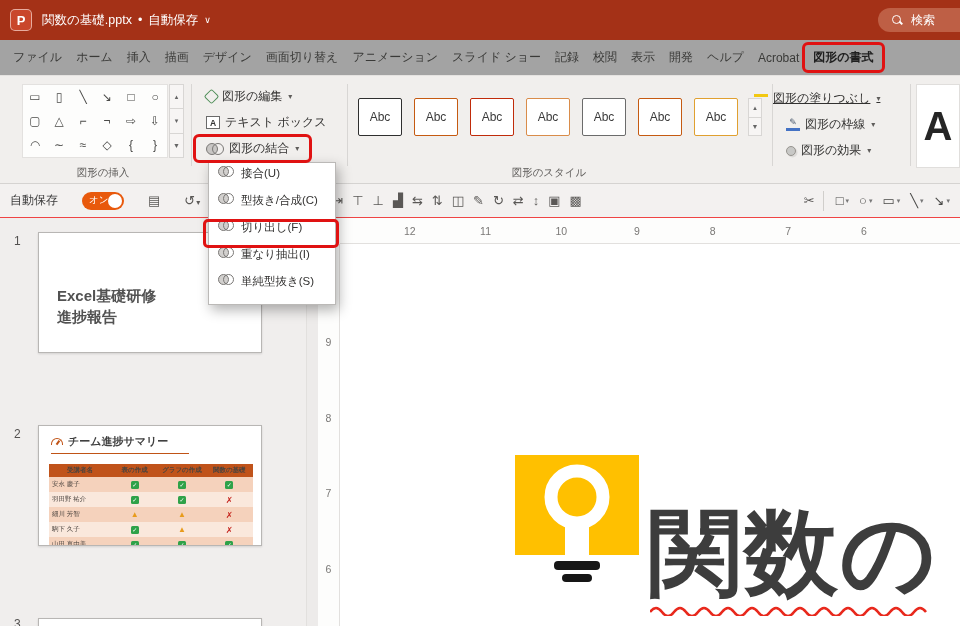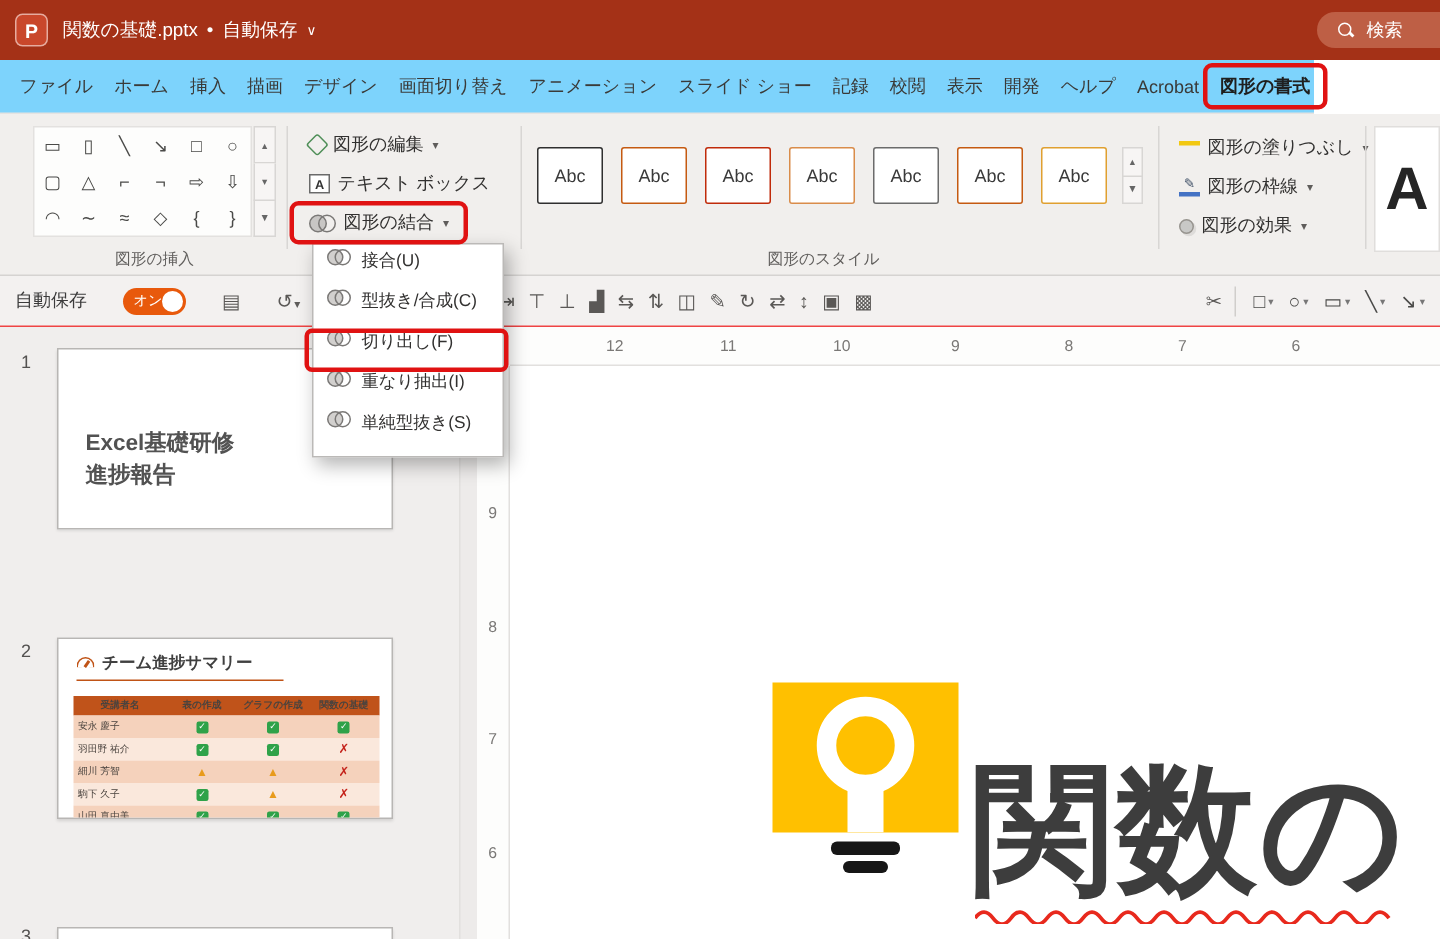"ファイル" .tabrow { background: #7dd3fc -> #a3a3a3; width: 876px -> 960px }
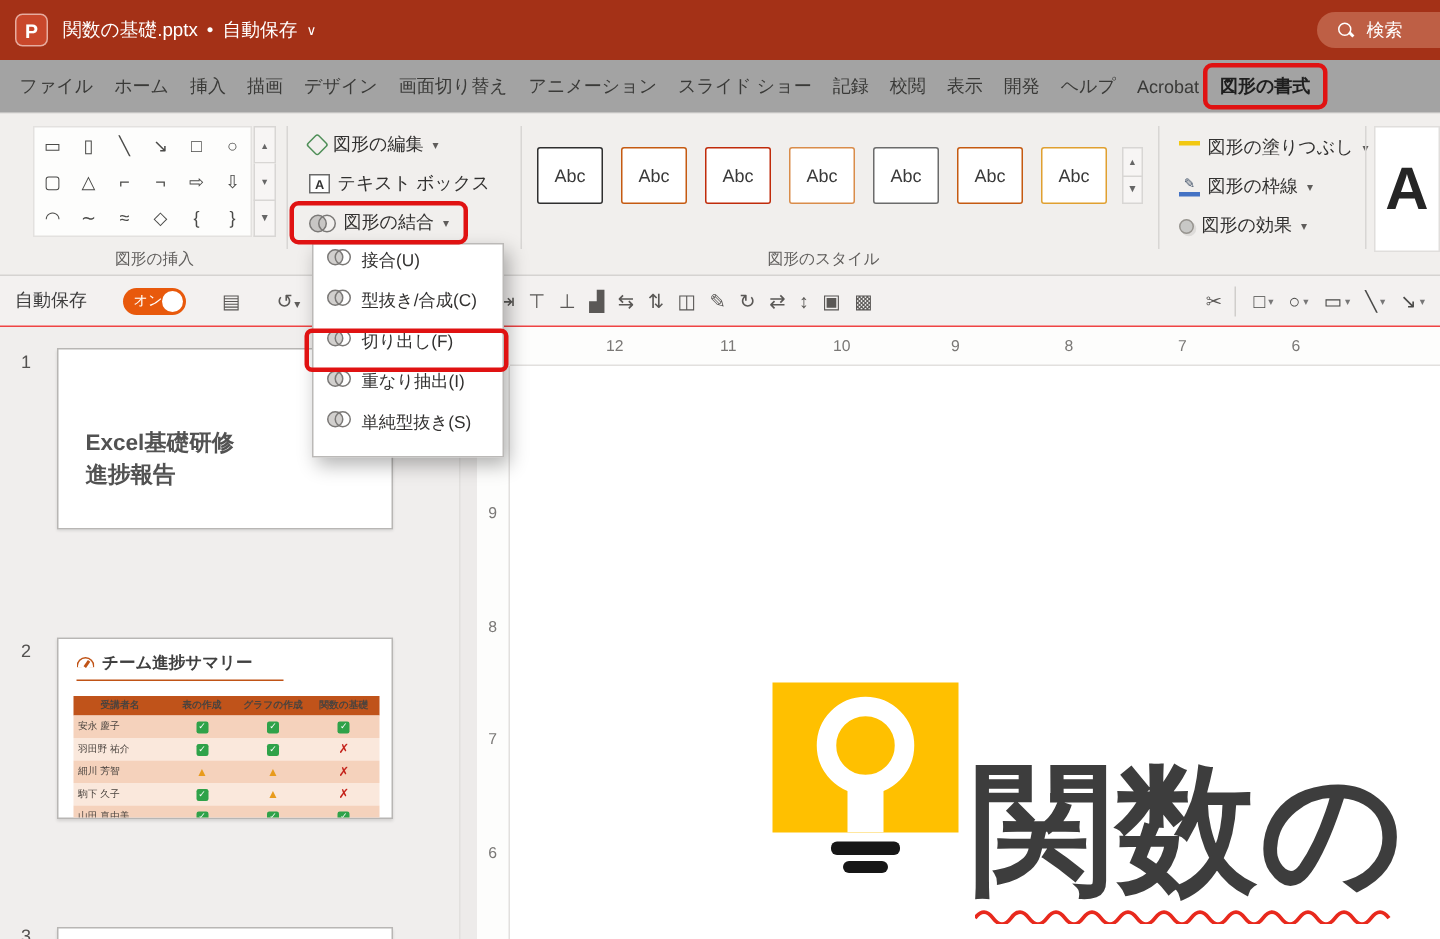"図形の塗りつぶし" button.rbtn { left: 780px -> 748px; text-decoration: none -> underline }
